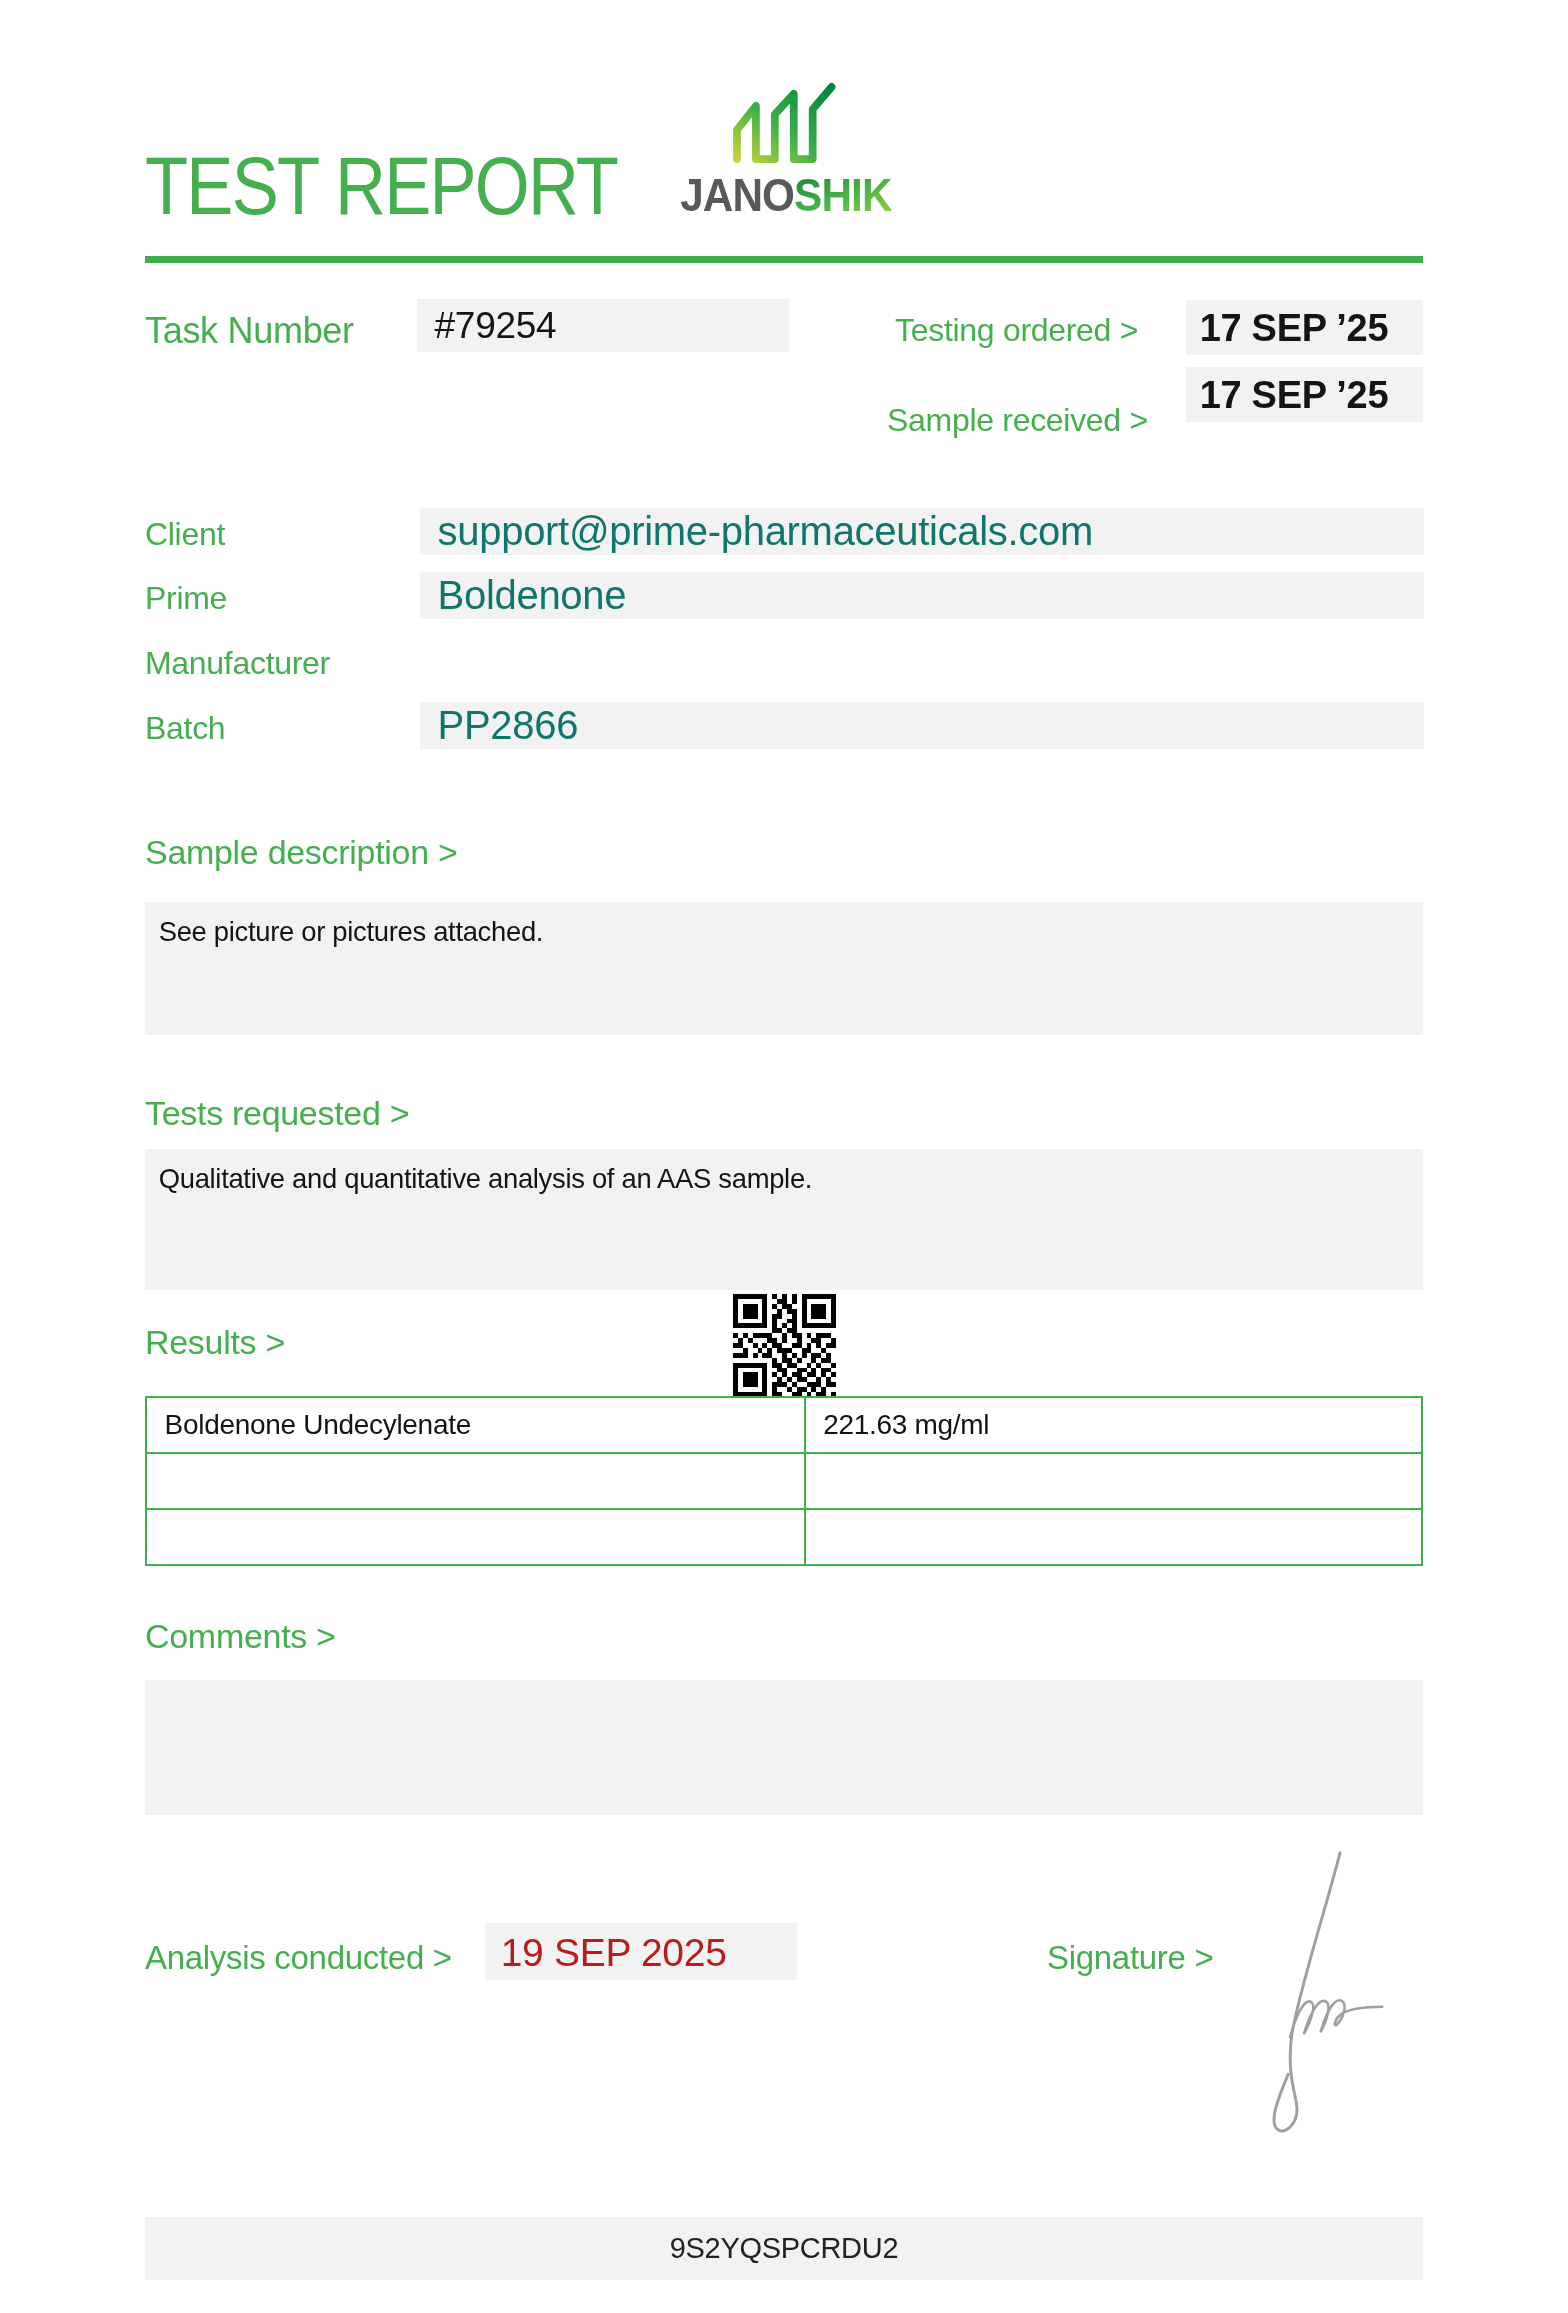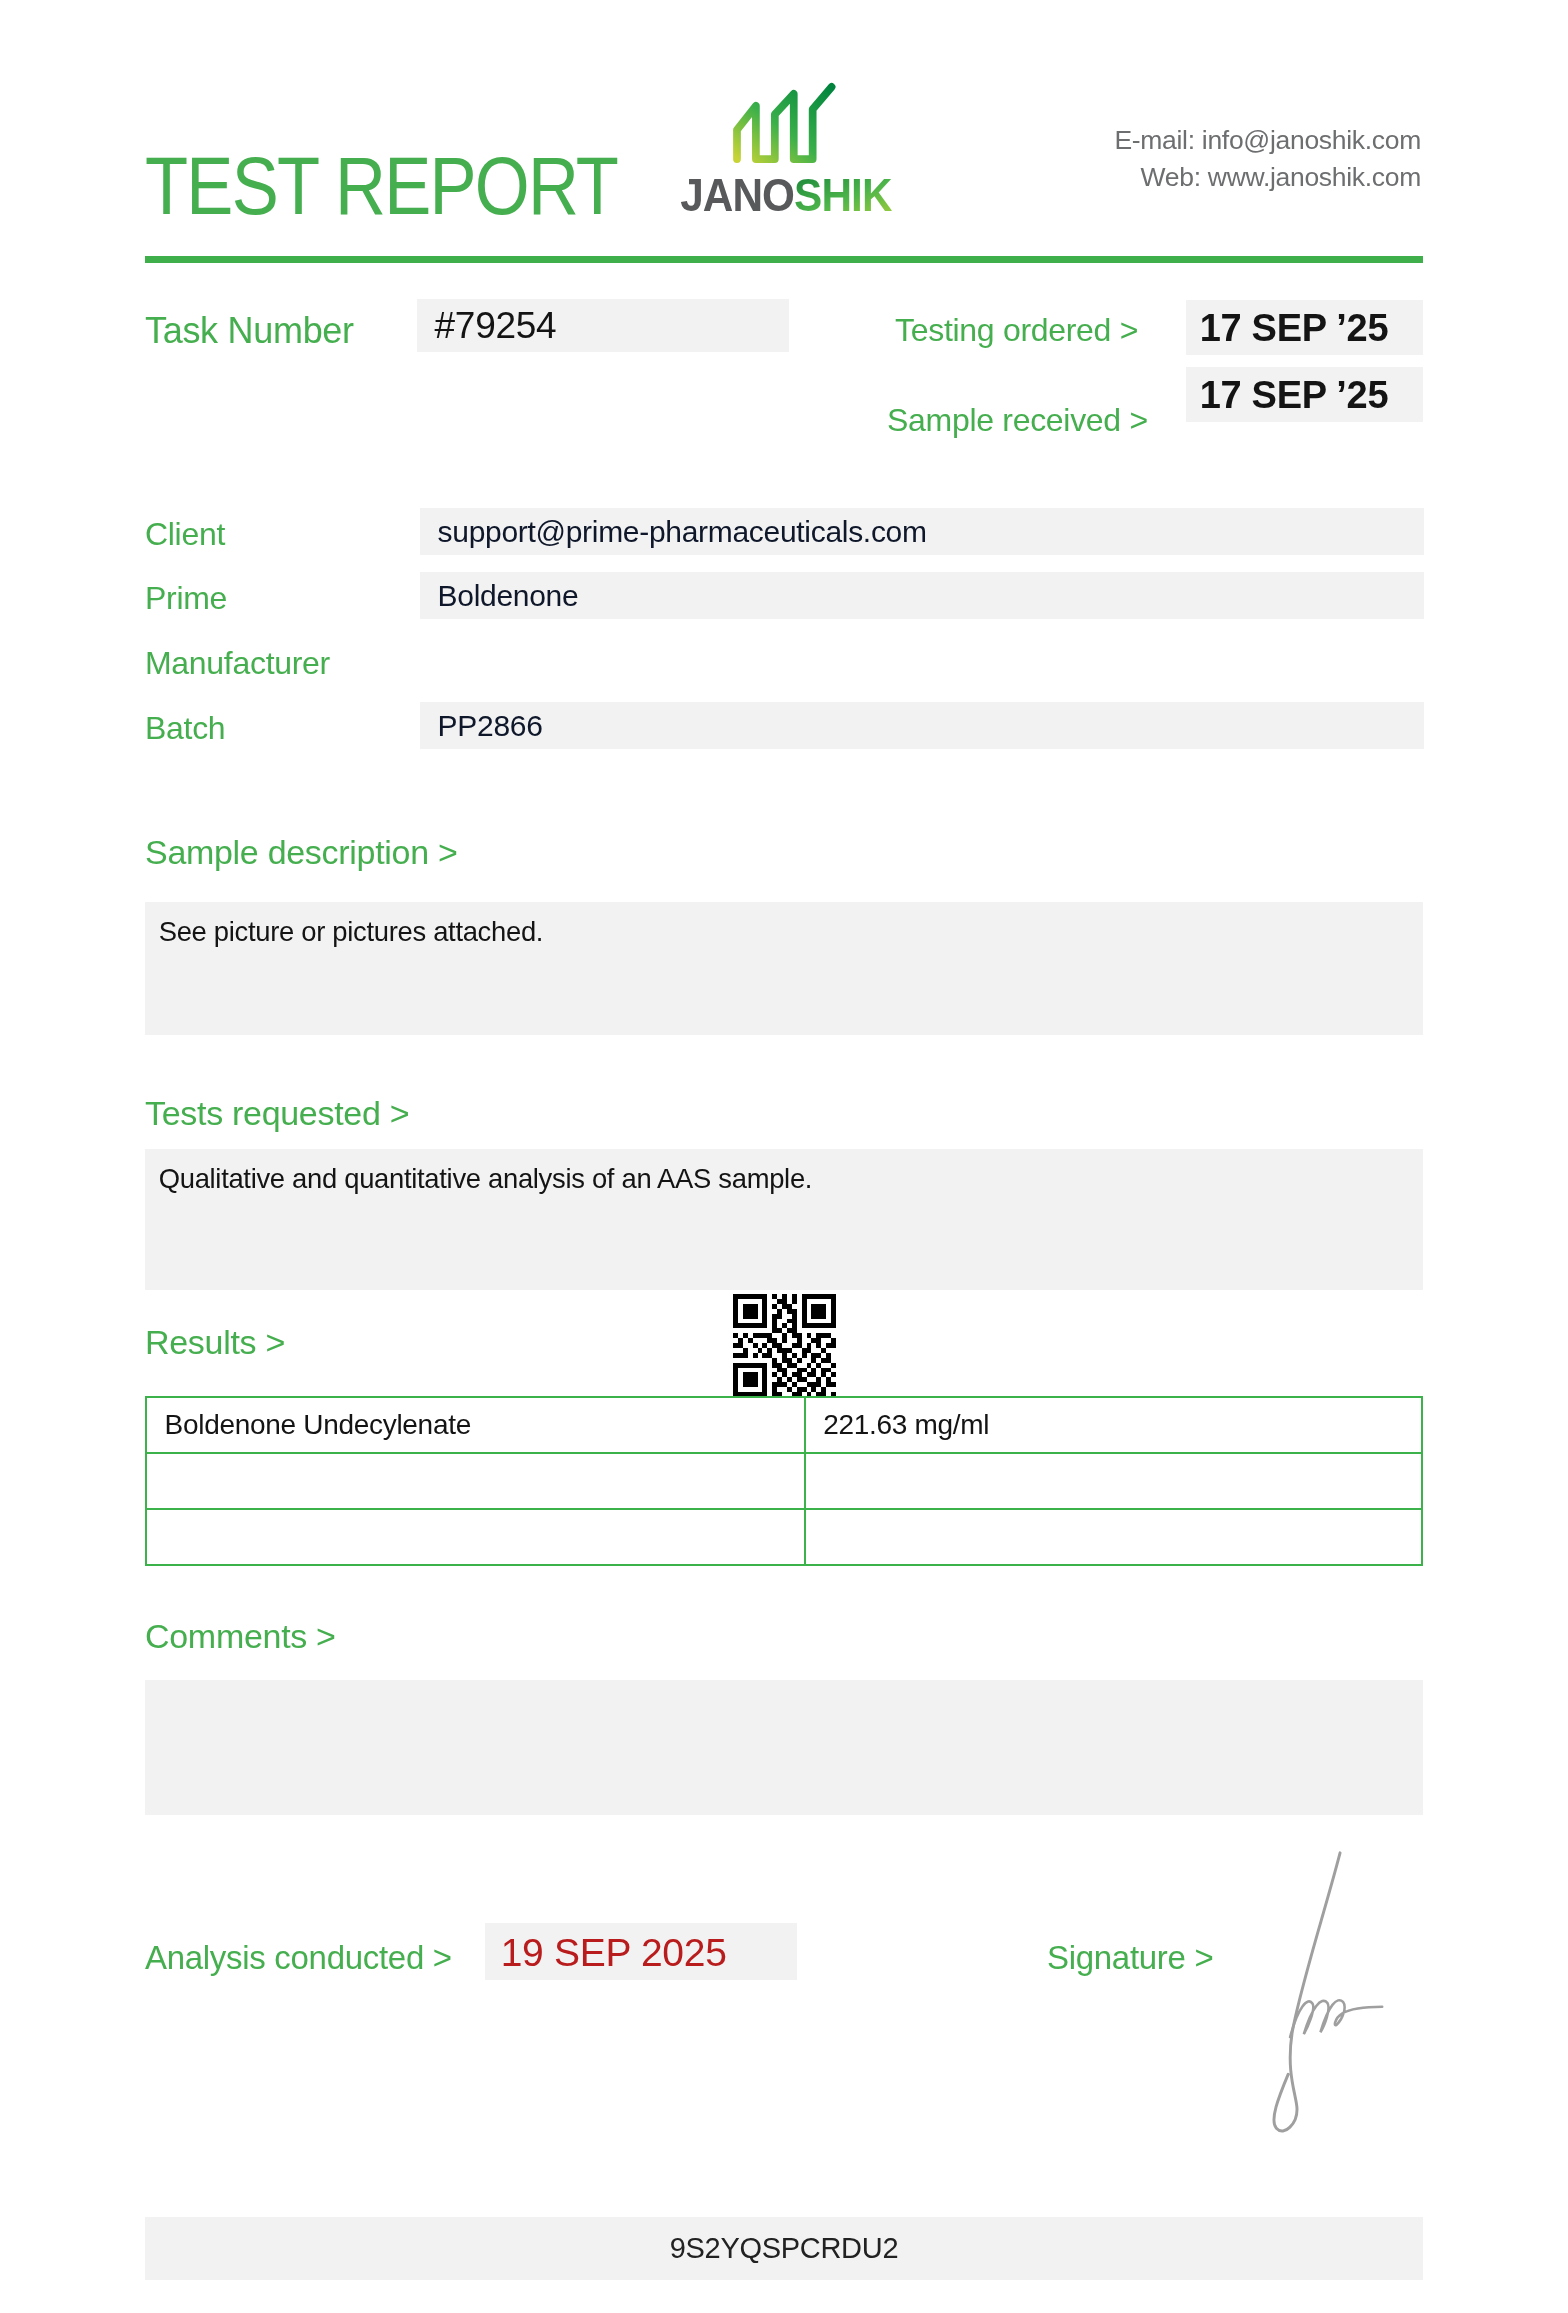"E-mail: info@janoshik.com" div.contact { html: <div> <div>E-mail: info@janoshik.com</div> <div>Web: www.janoshik.com</div> </div> -> none }
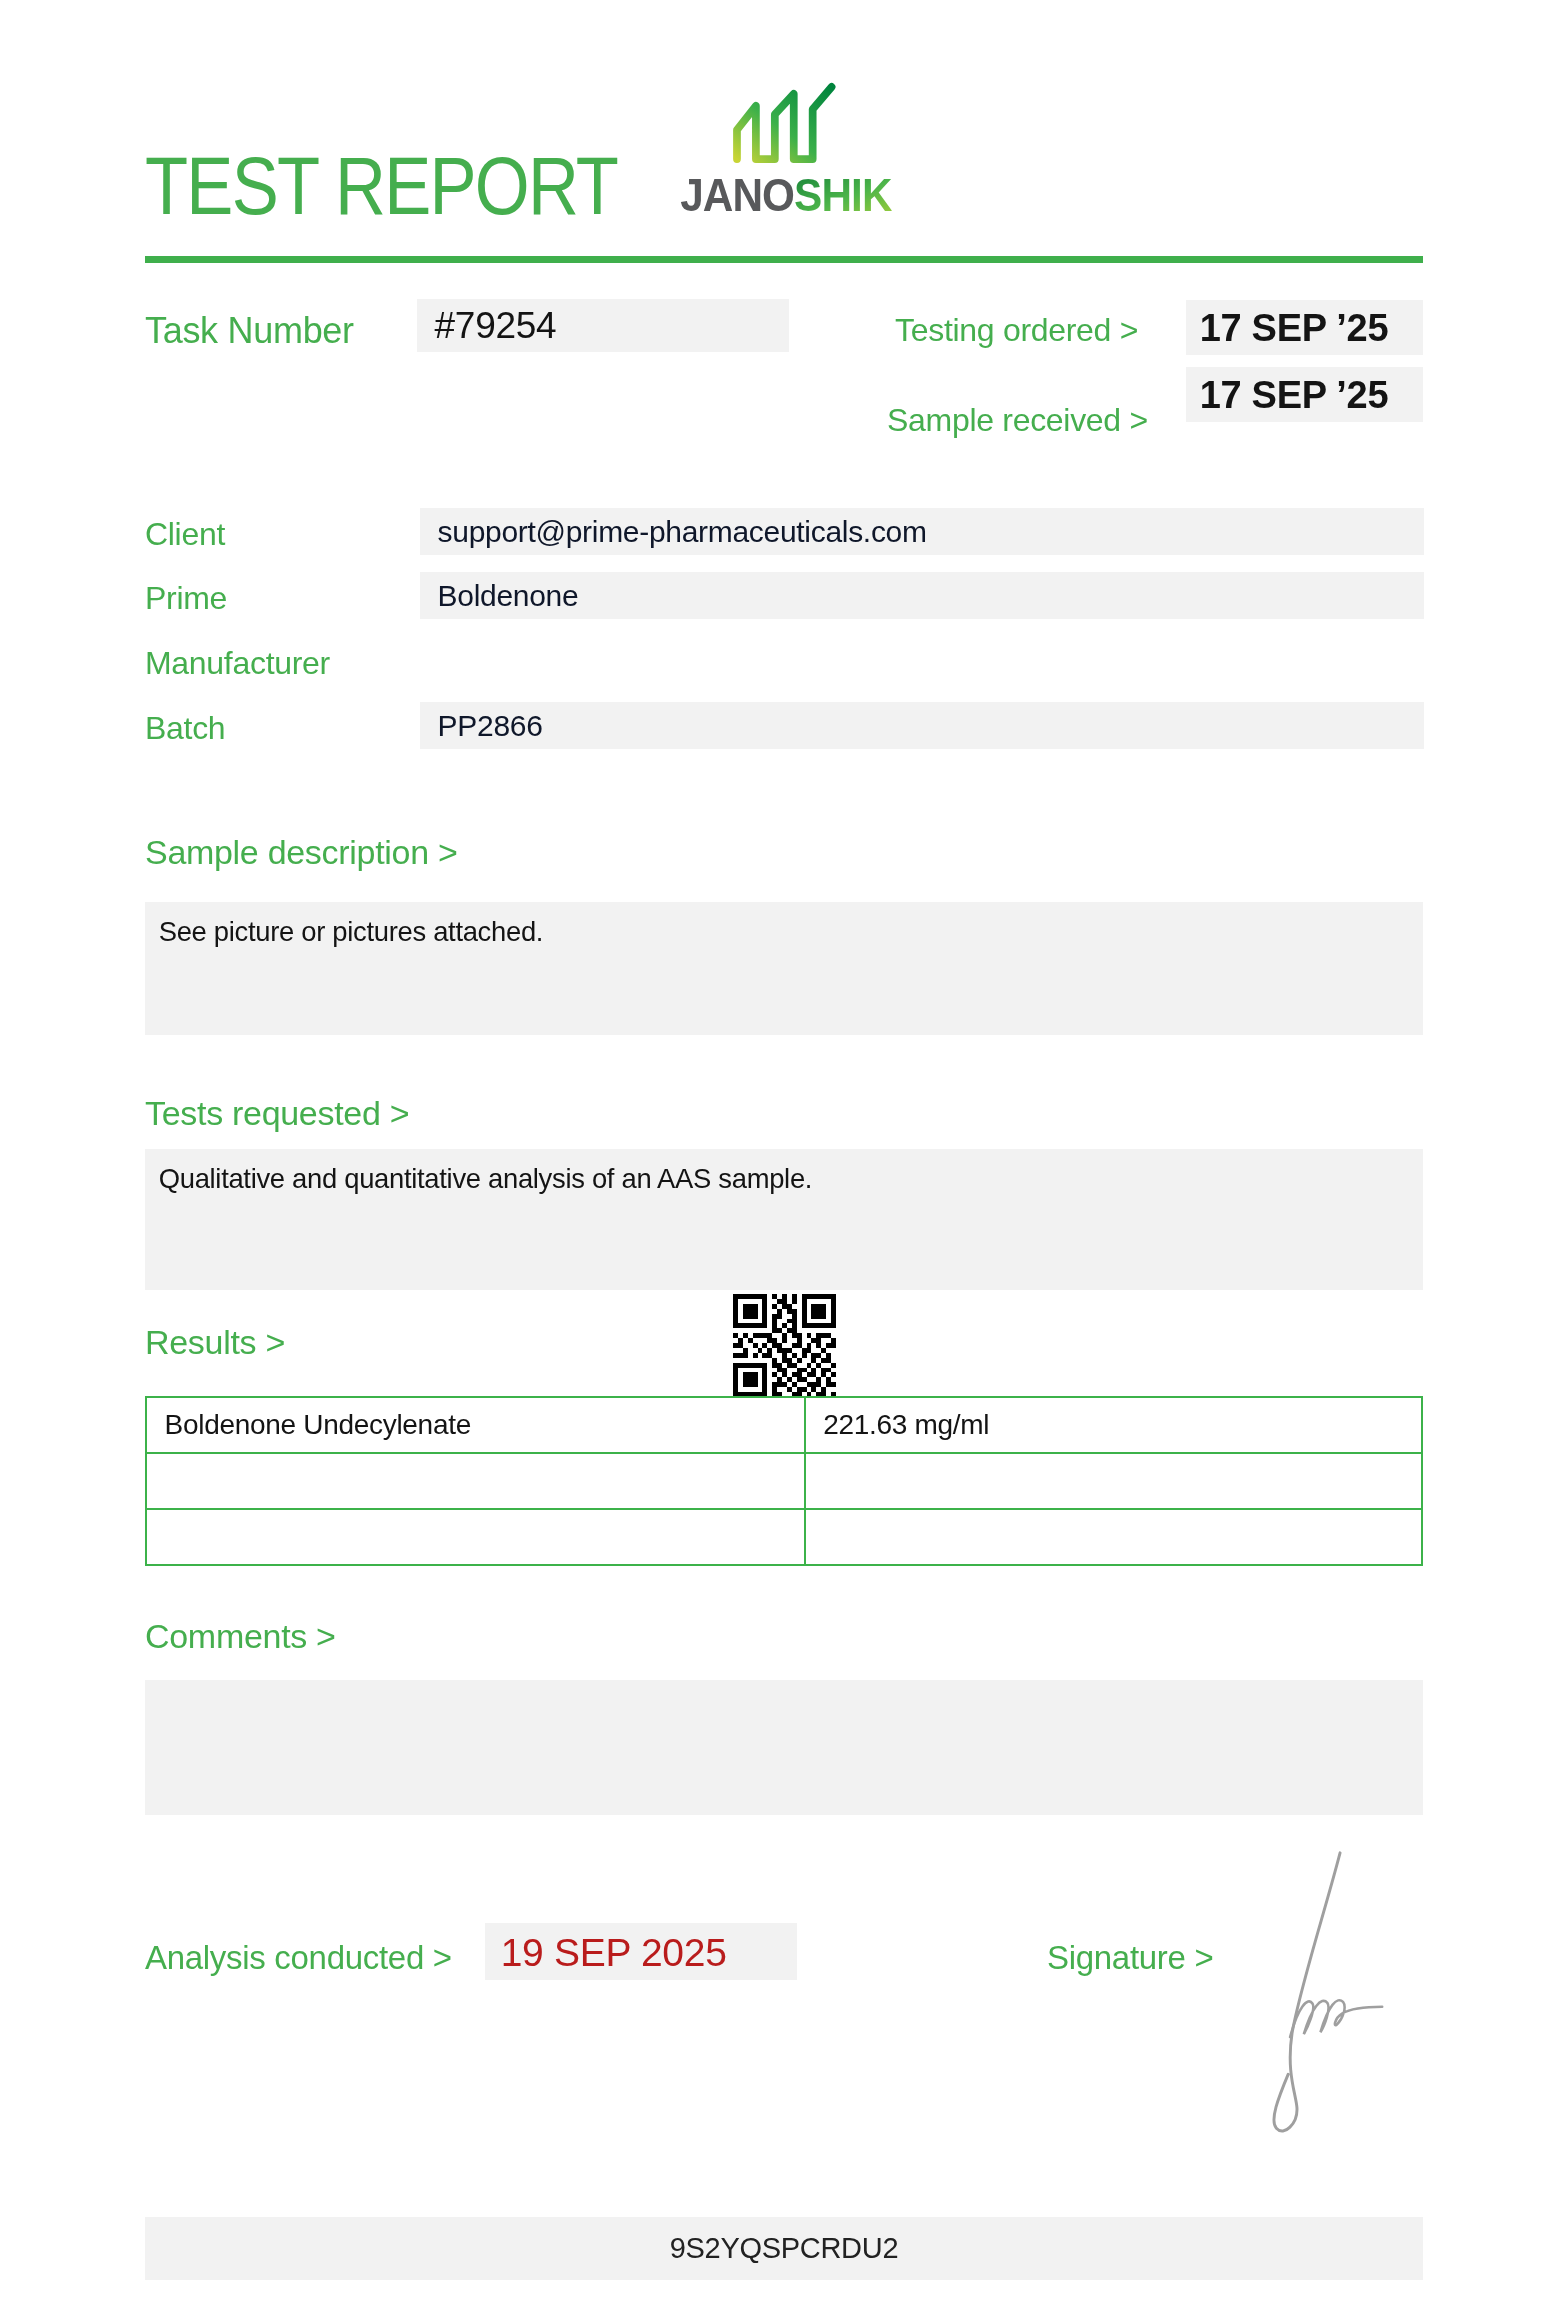"support@prime-pharmaceuticals.com" .d-box span { color: #0f172a -> #0f766e; font-size: 30px -> 40px }
